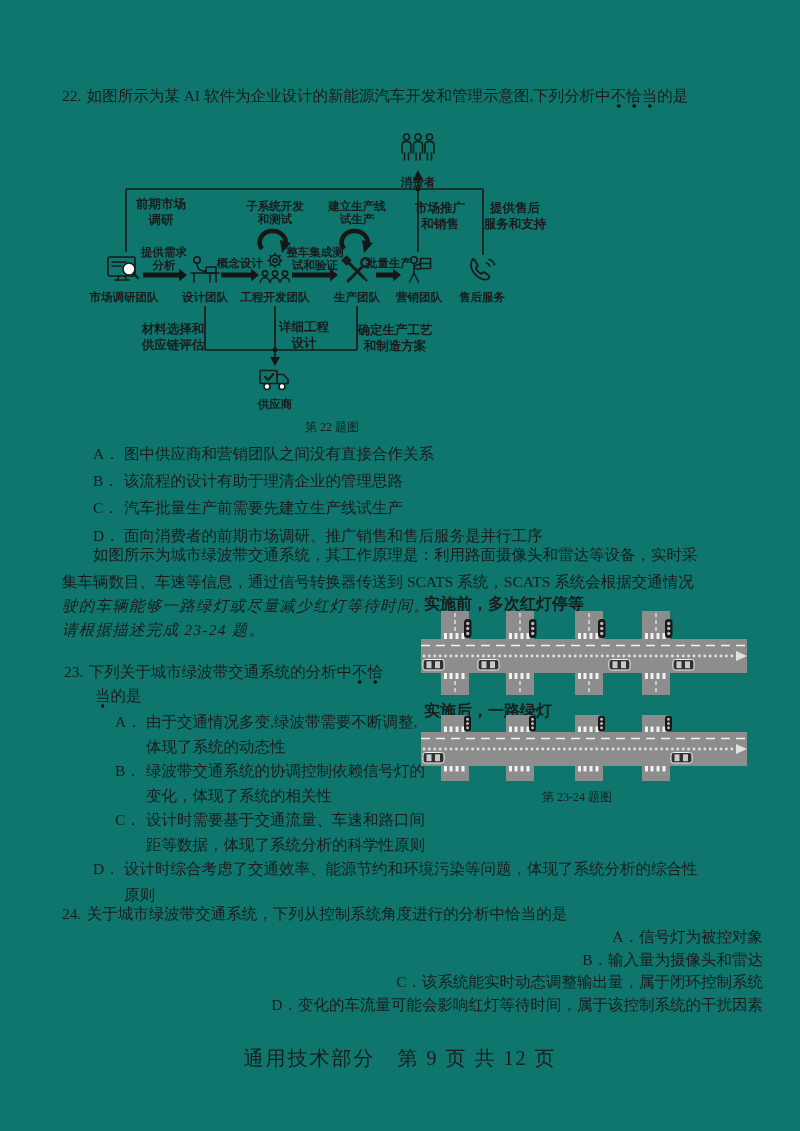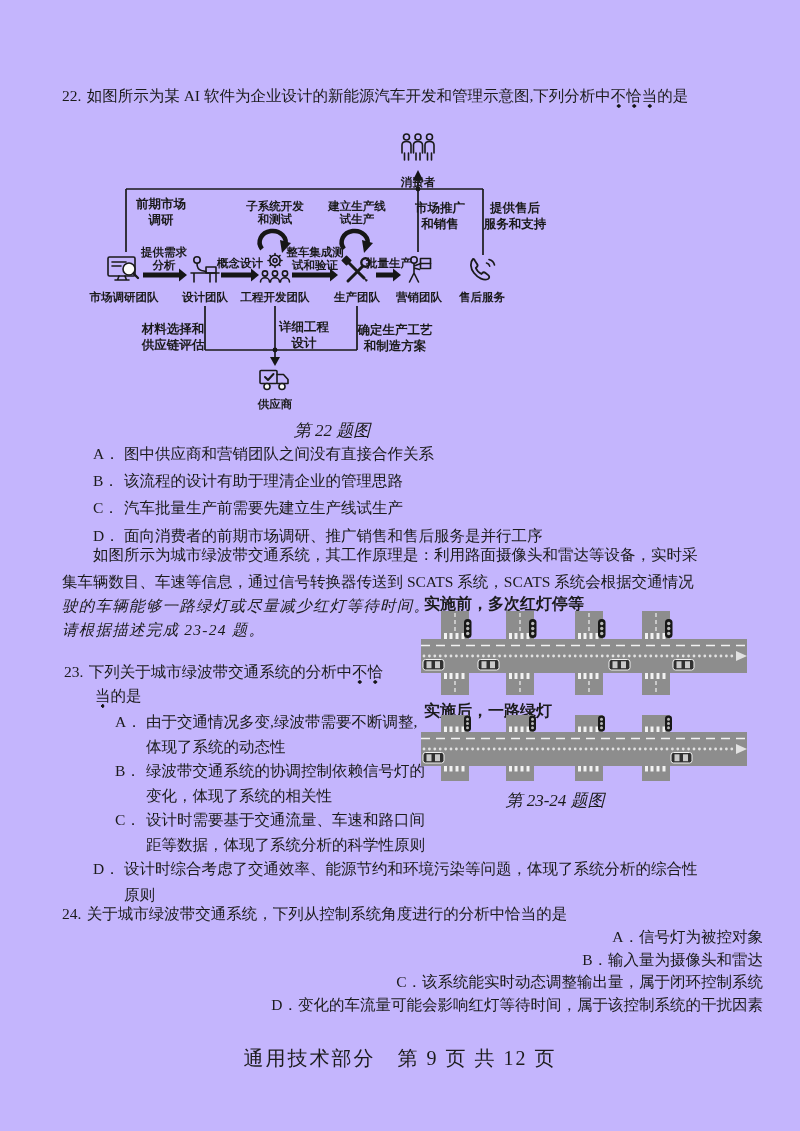"22. 如图所示为某 AI" .page { background: #c4b5fd -> #0f766e }
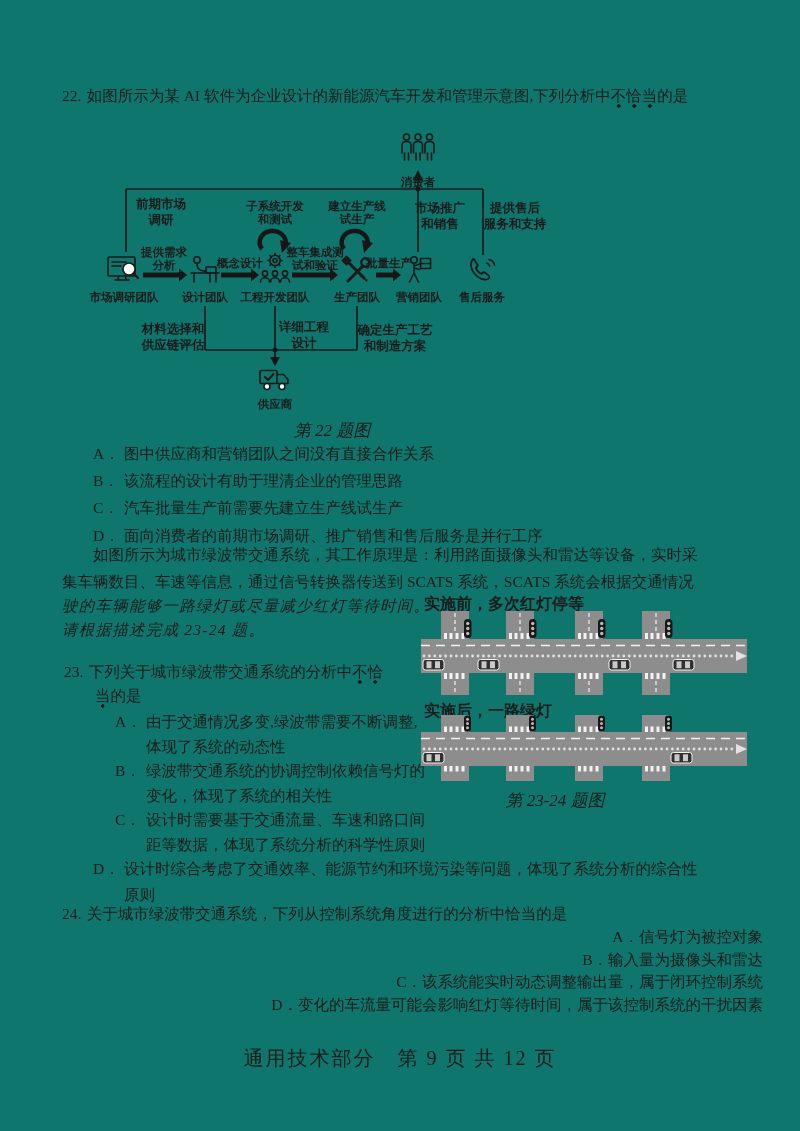"第 22 题图" .caption { font-size: 17px -> 12px; font-style: italic -> none }
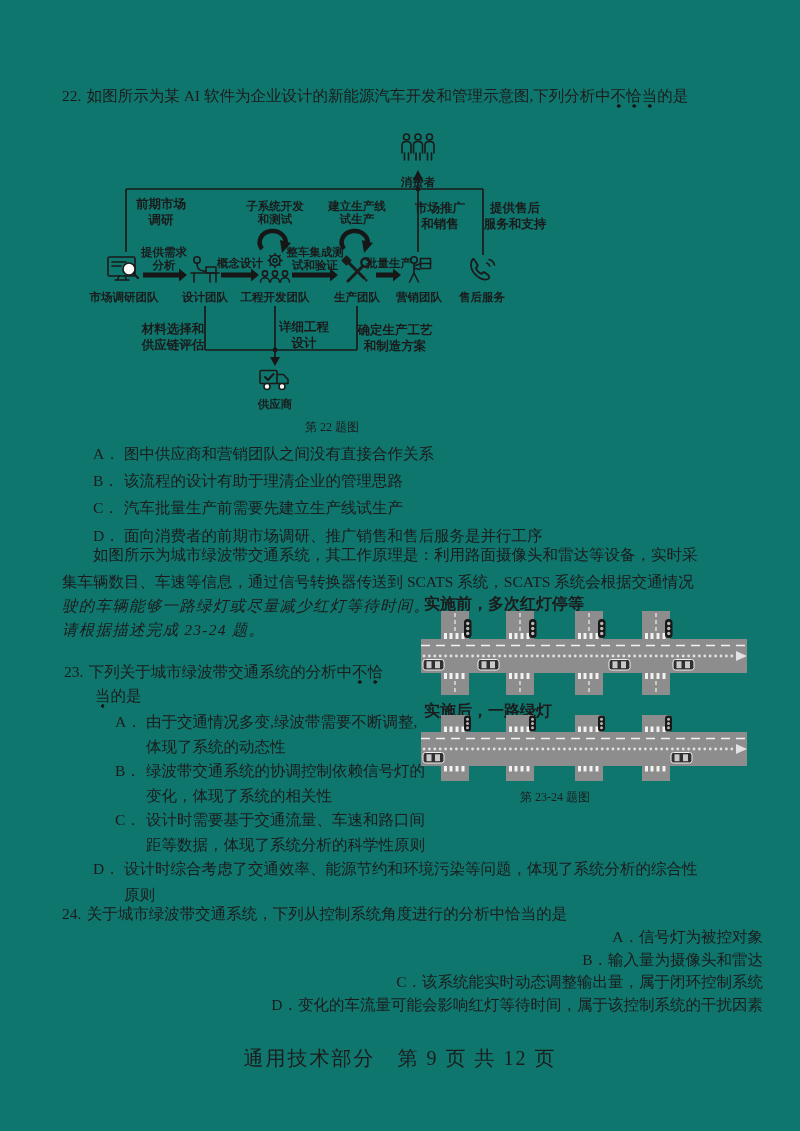"第 23-24 题图" div.abs { left: 480px -> 502px }
